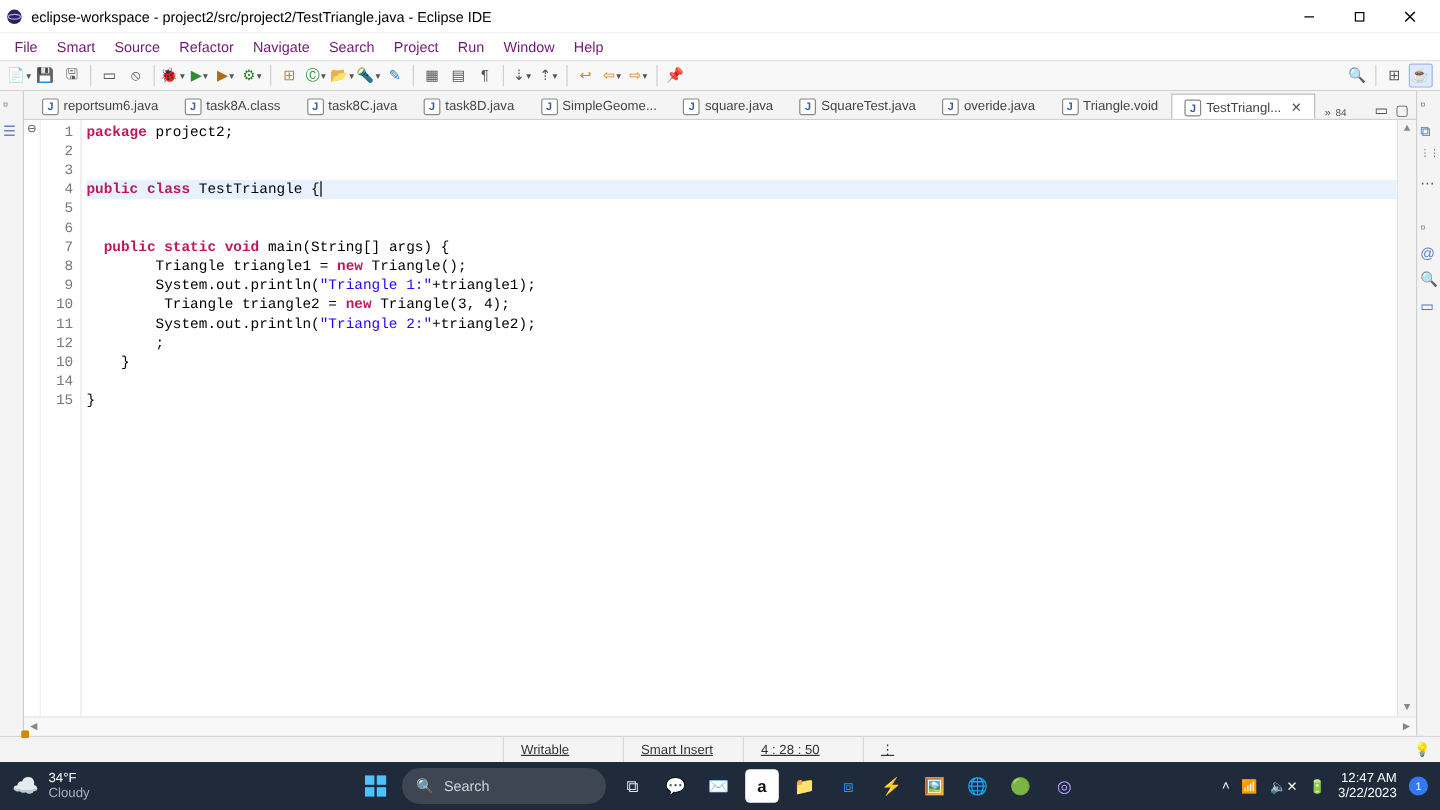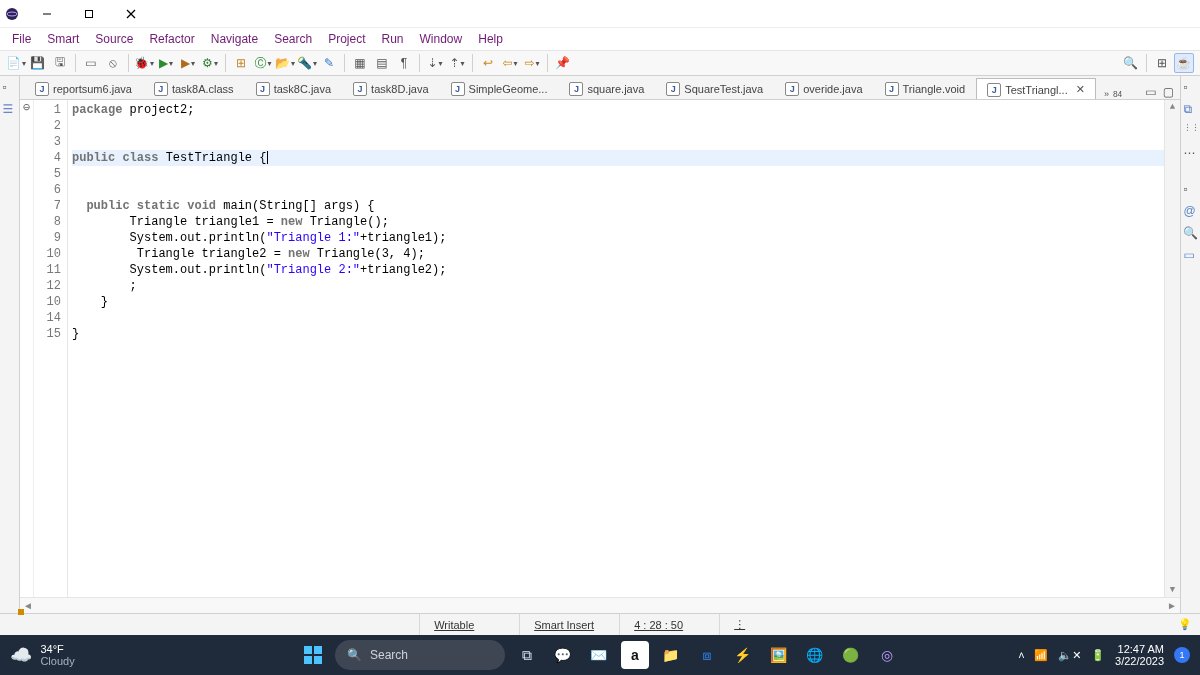"eclipse-workspace -" div.title { html: none -> <div>eclipse-workspace - project2/src/project2/TestTriangle.java - Eclipse IDE</div> }
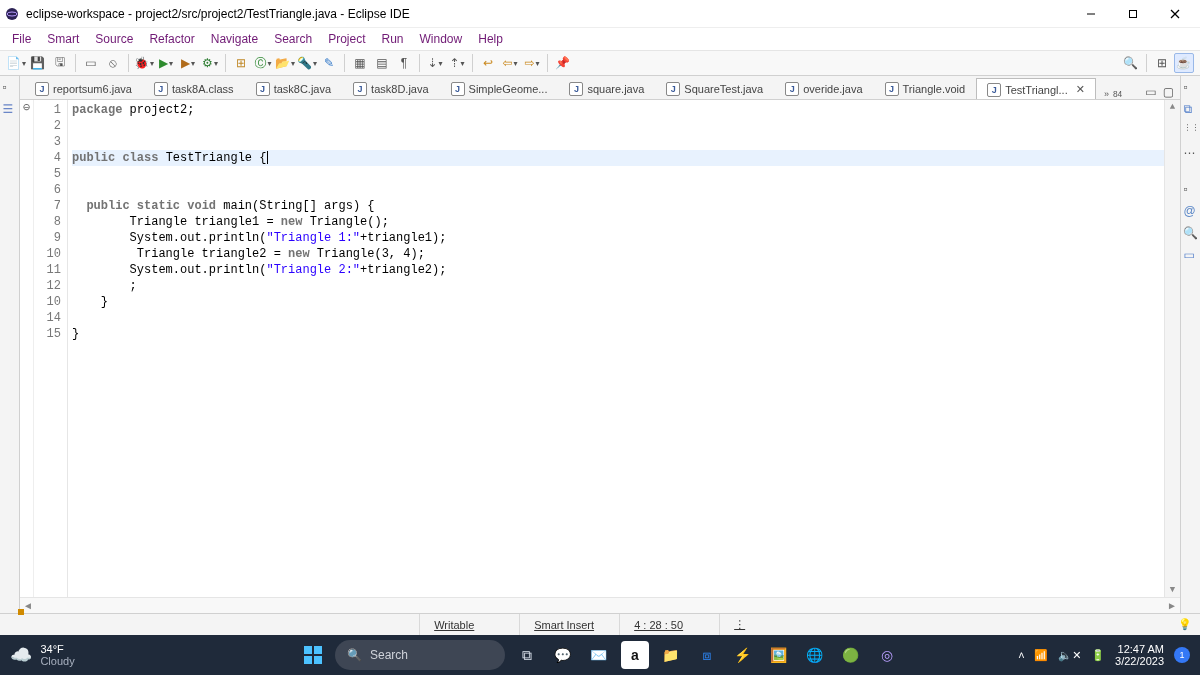"package" .kw { color: #737373 -> #be185d }
